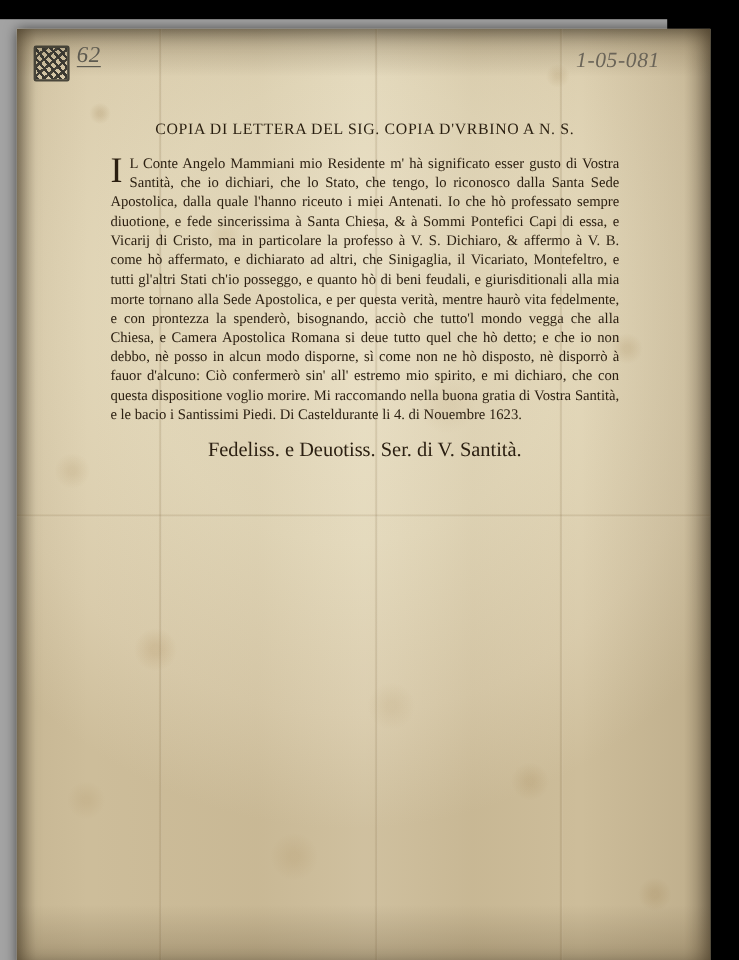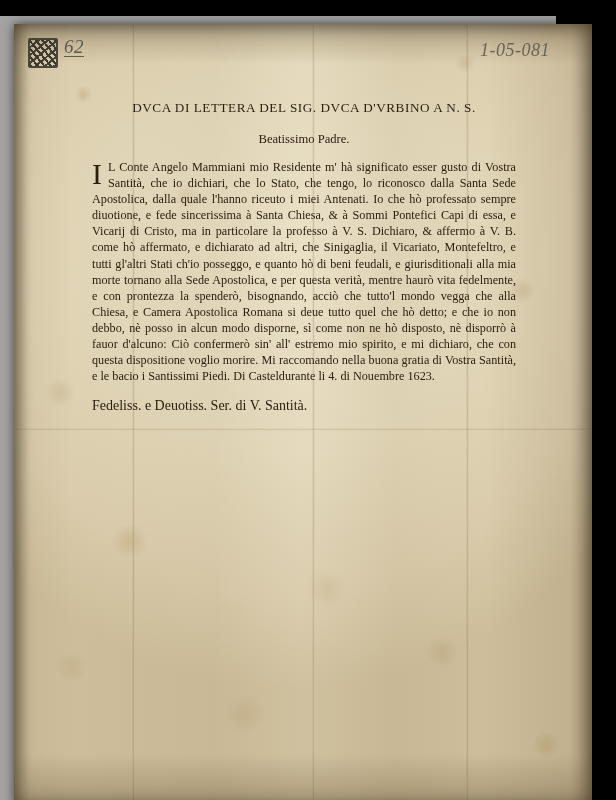"DVCA DI LETTERA DEL SIG." div.doc-title { text: DVCA DI LETTERA DEL SIG. DVCA -> COPIA DI LETTERA DEL SIG. COPIA }
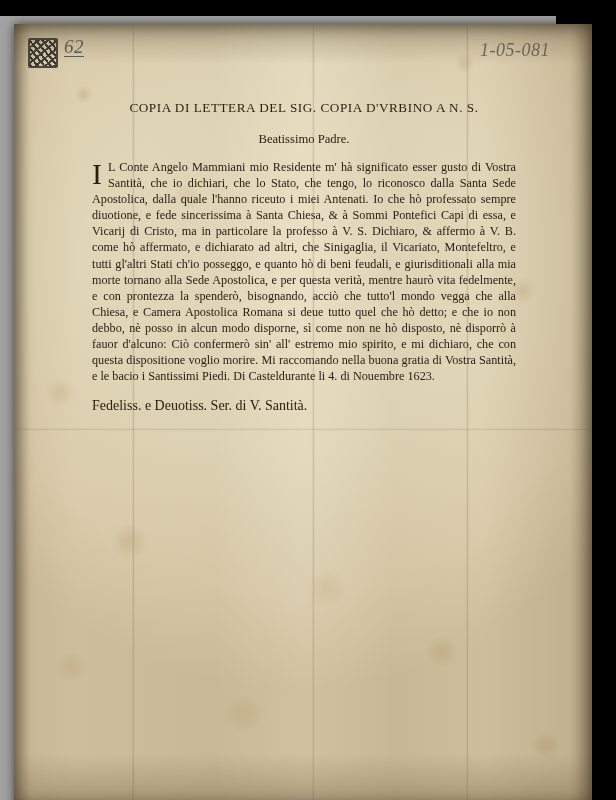"Beatissimo Padre." div.doc-salutation { html: <div>Beatissimo Padre.</div> -> none }
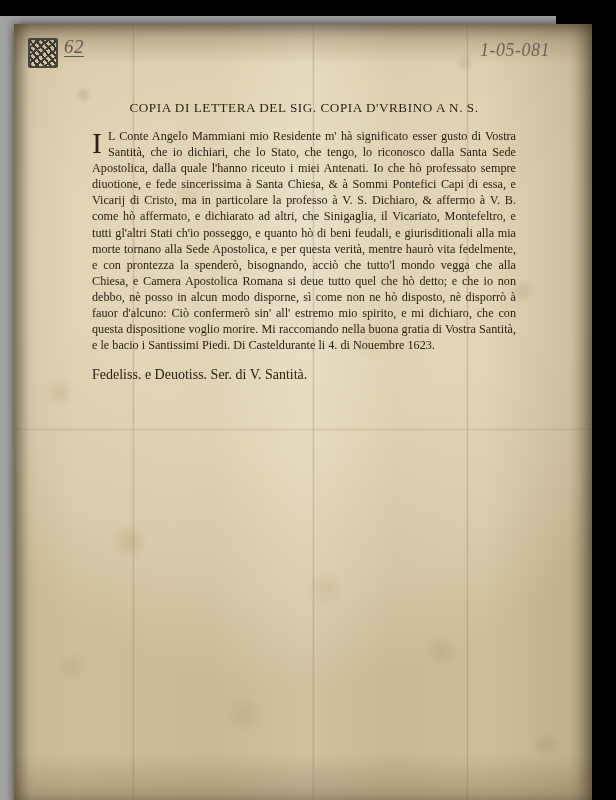"Fedeliss. e Deuotiss. Ser. di" .signoff { font-size: 14px -> 17px; text-align: left -> center }
